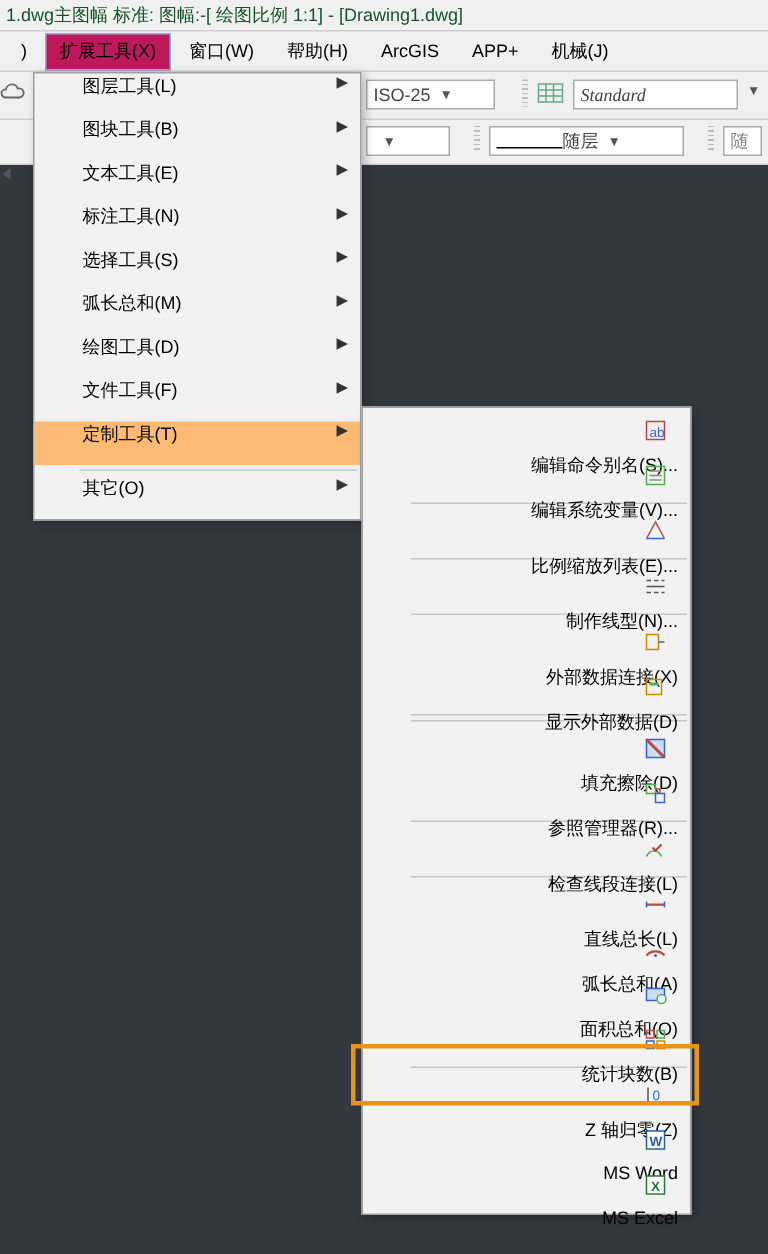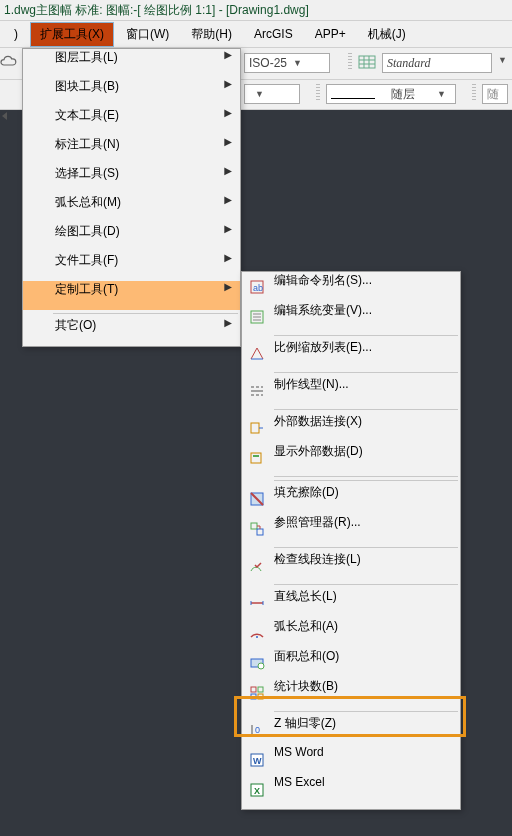"扩展工具(X)" .menu-item.active { background: #c2410c -> #be185d }
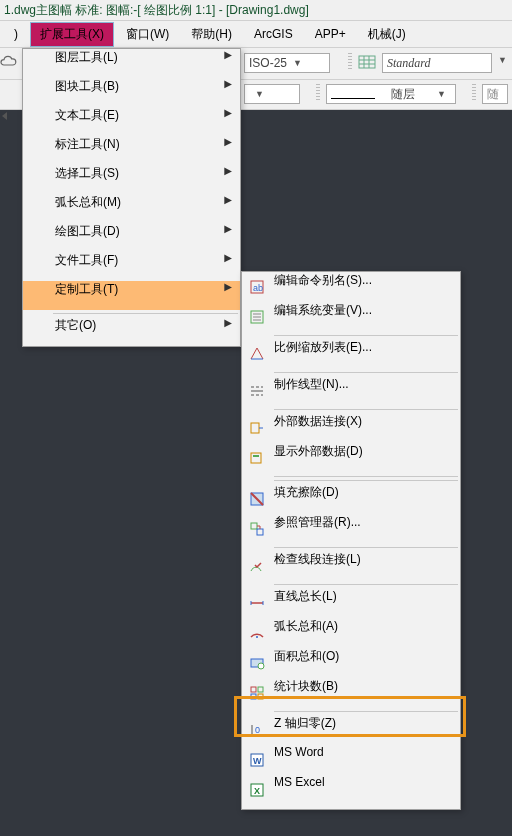"随层" div.combo { gap: 16px -> 0 }
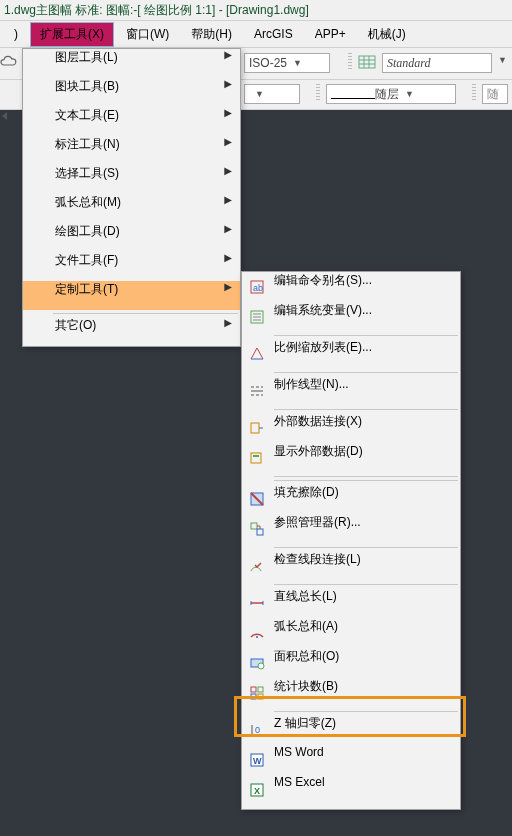"ab" .sub-row { align-items: flex-start -> flex-end; flex-direction: none -> column }
